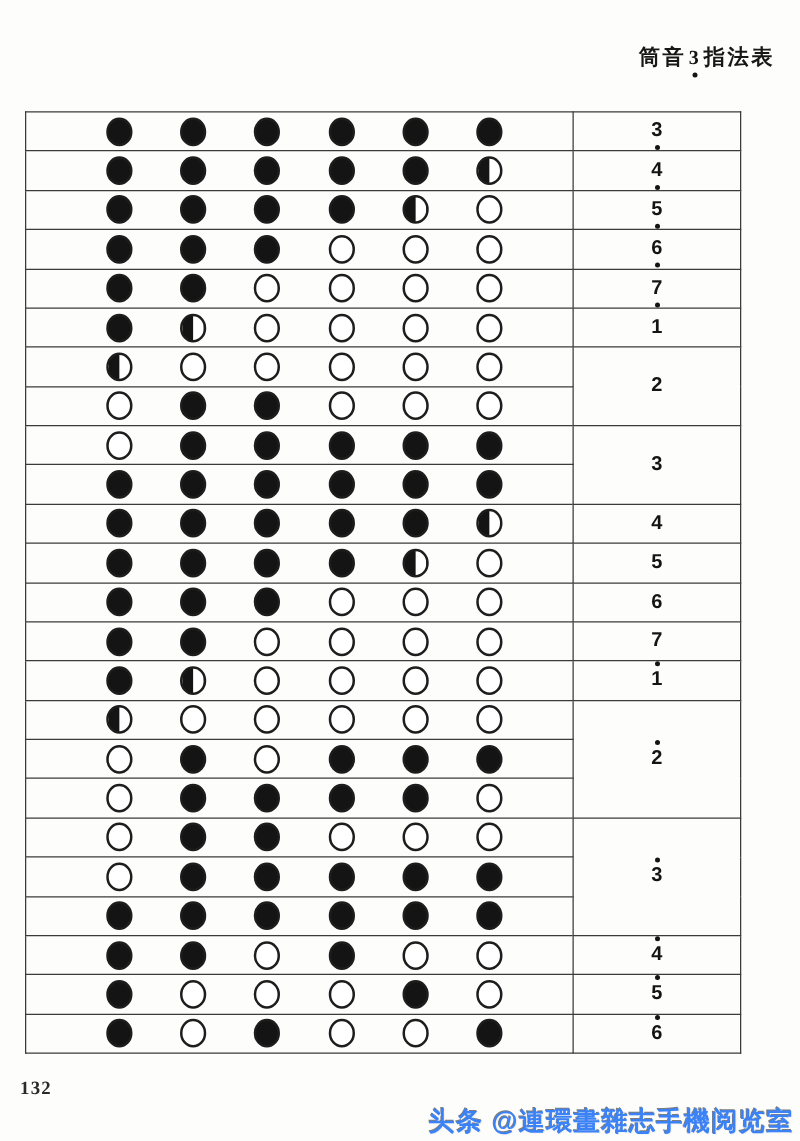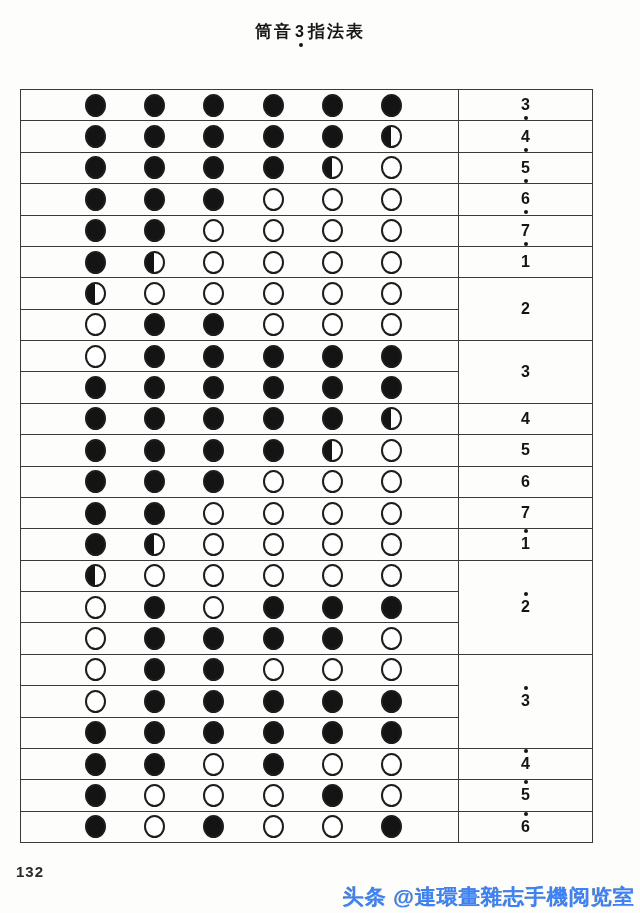"筒音3指法表" .title { font-family: none -> Liberation Serif, serif; text-align: center -> right; top: 20px -> 34px }
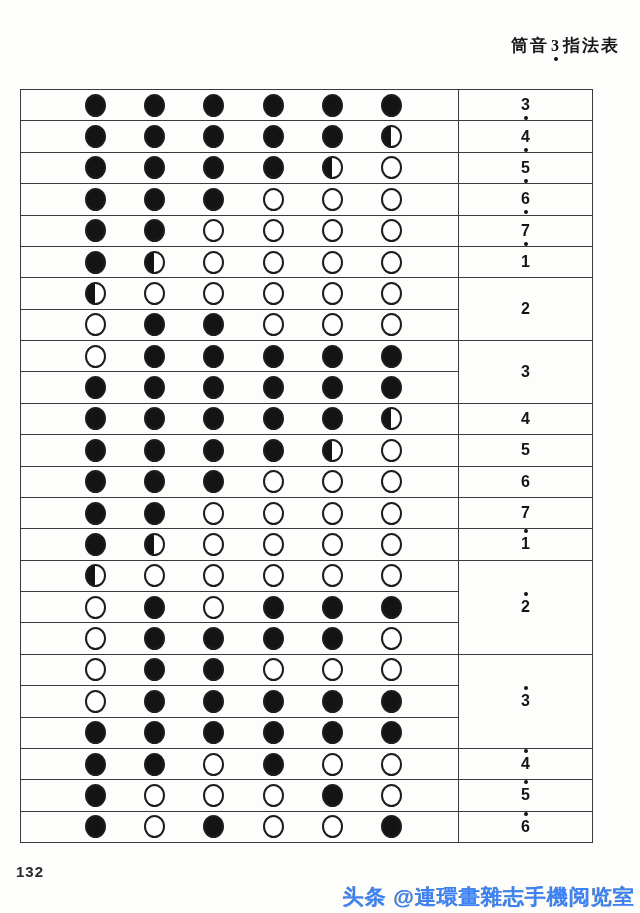"132" .page-number { font-family: none -> Liberation Serif, serif }
